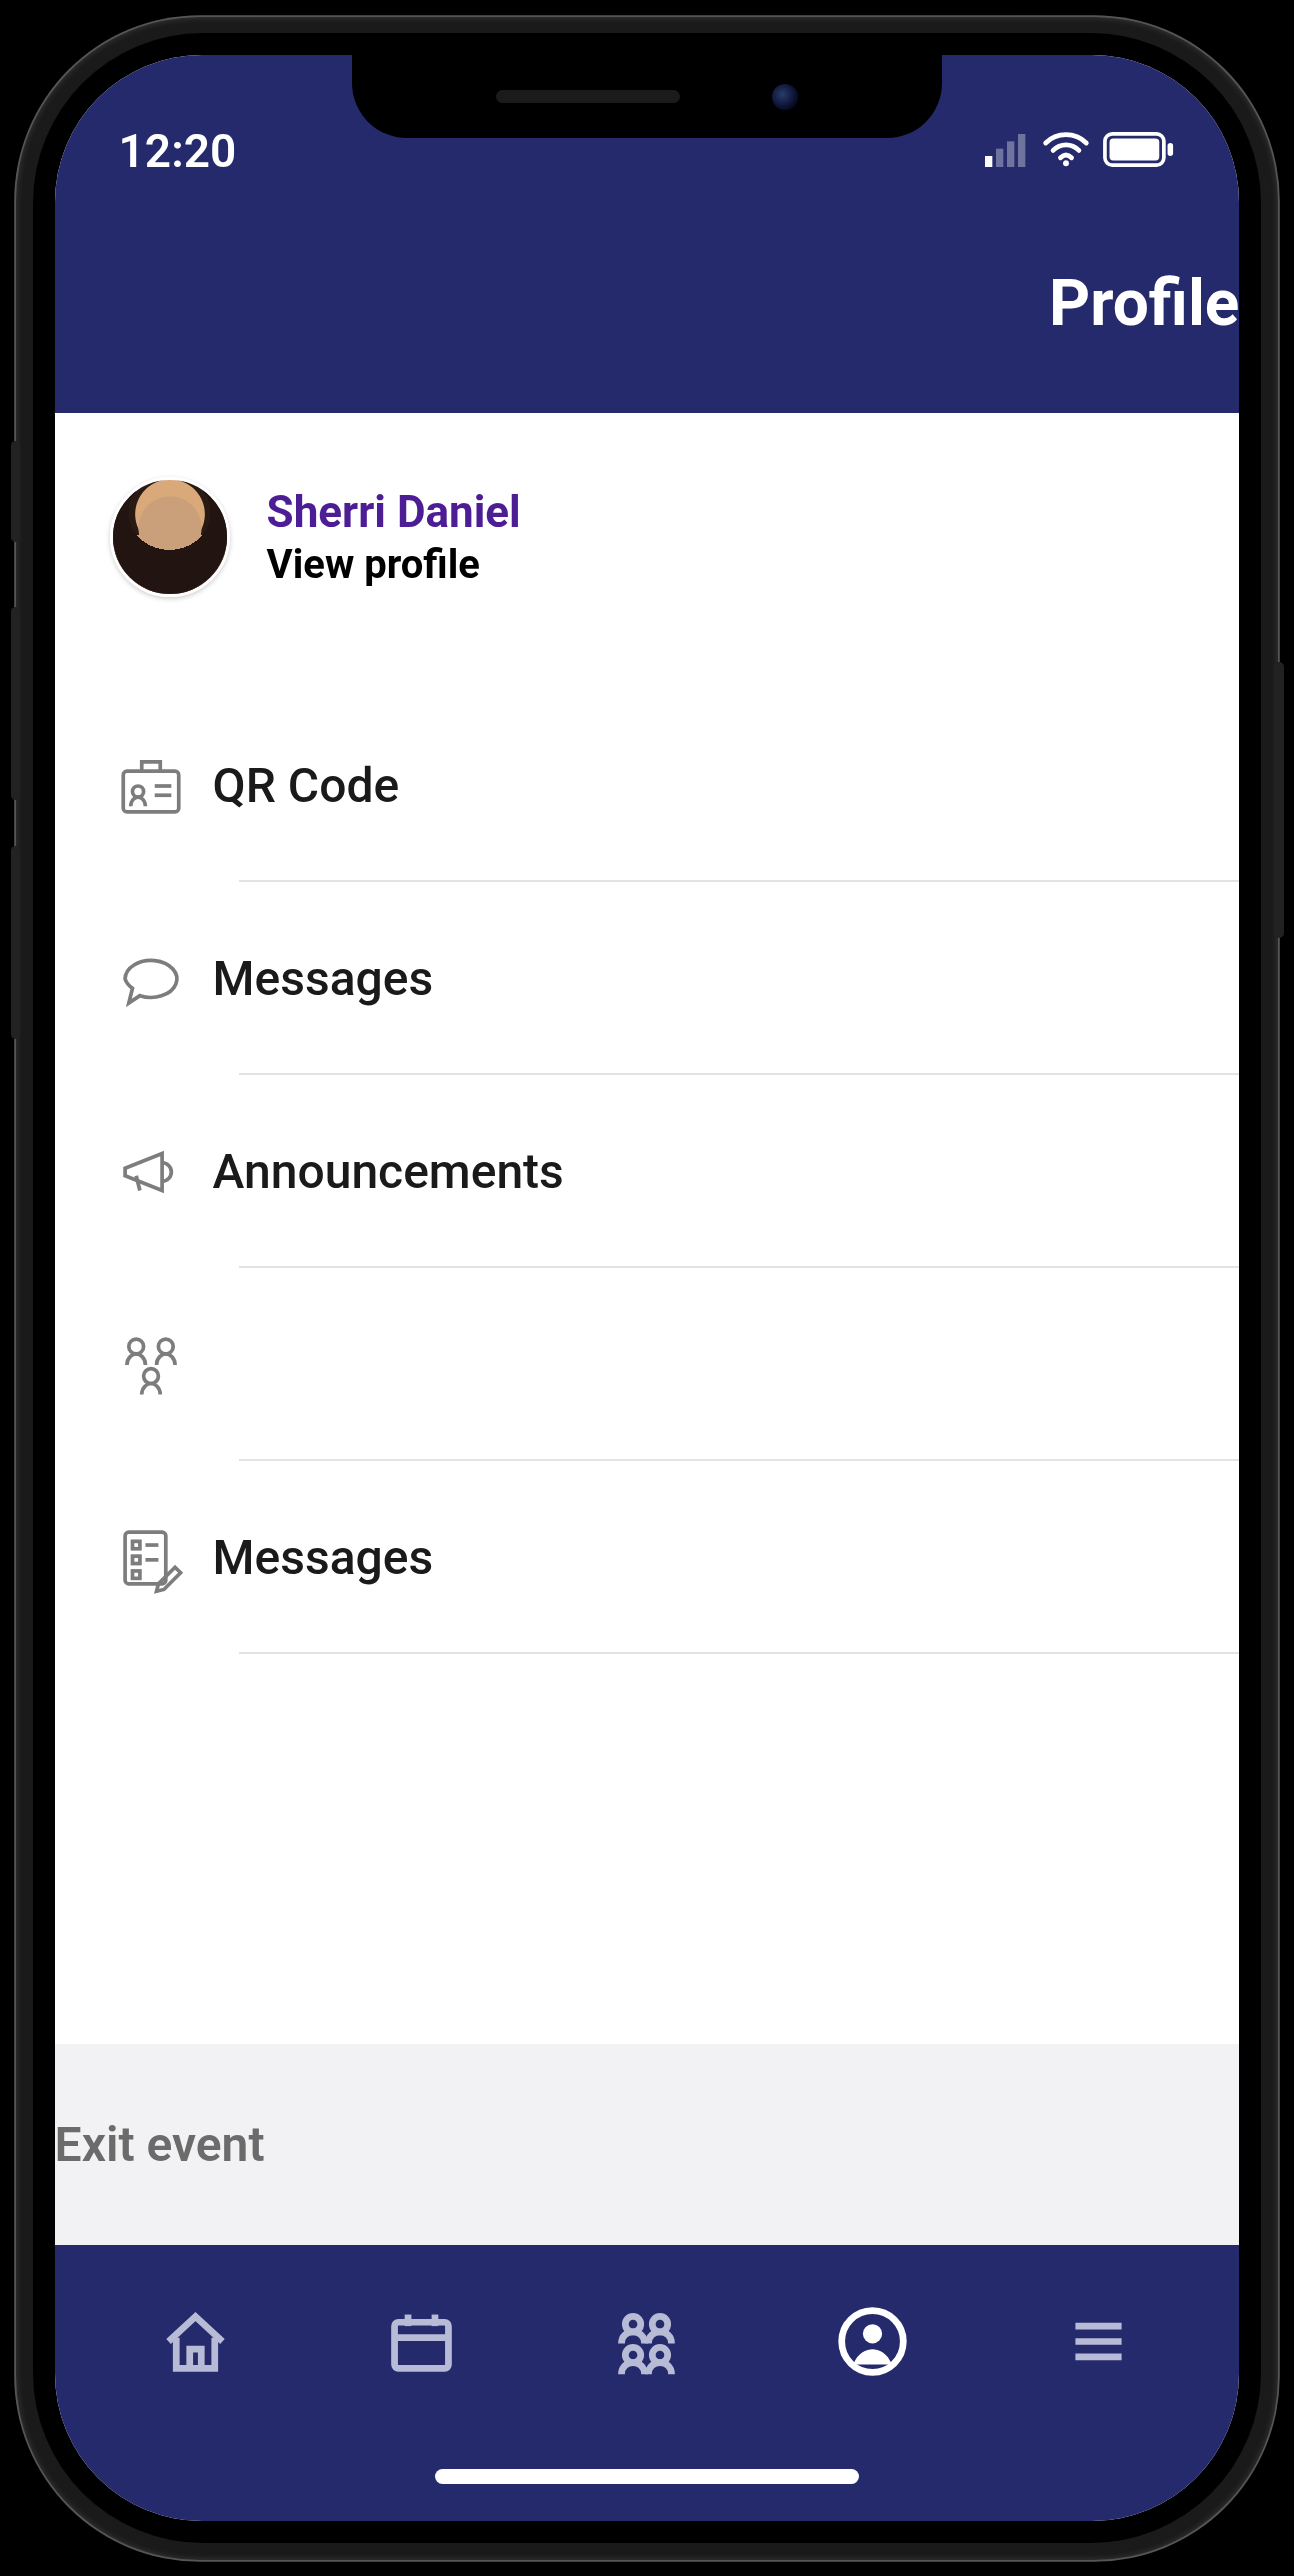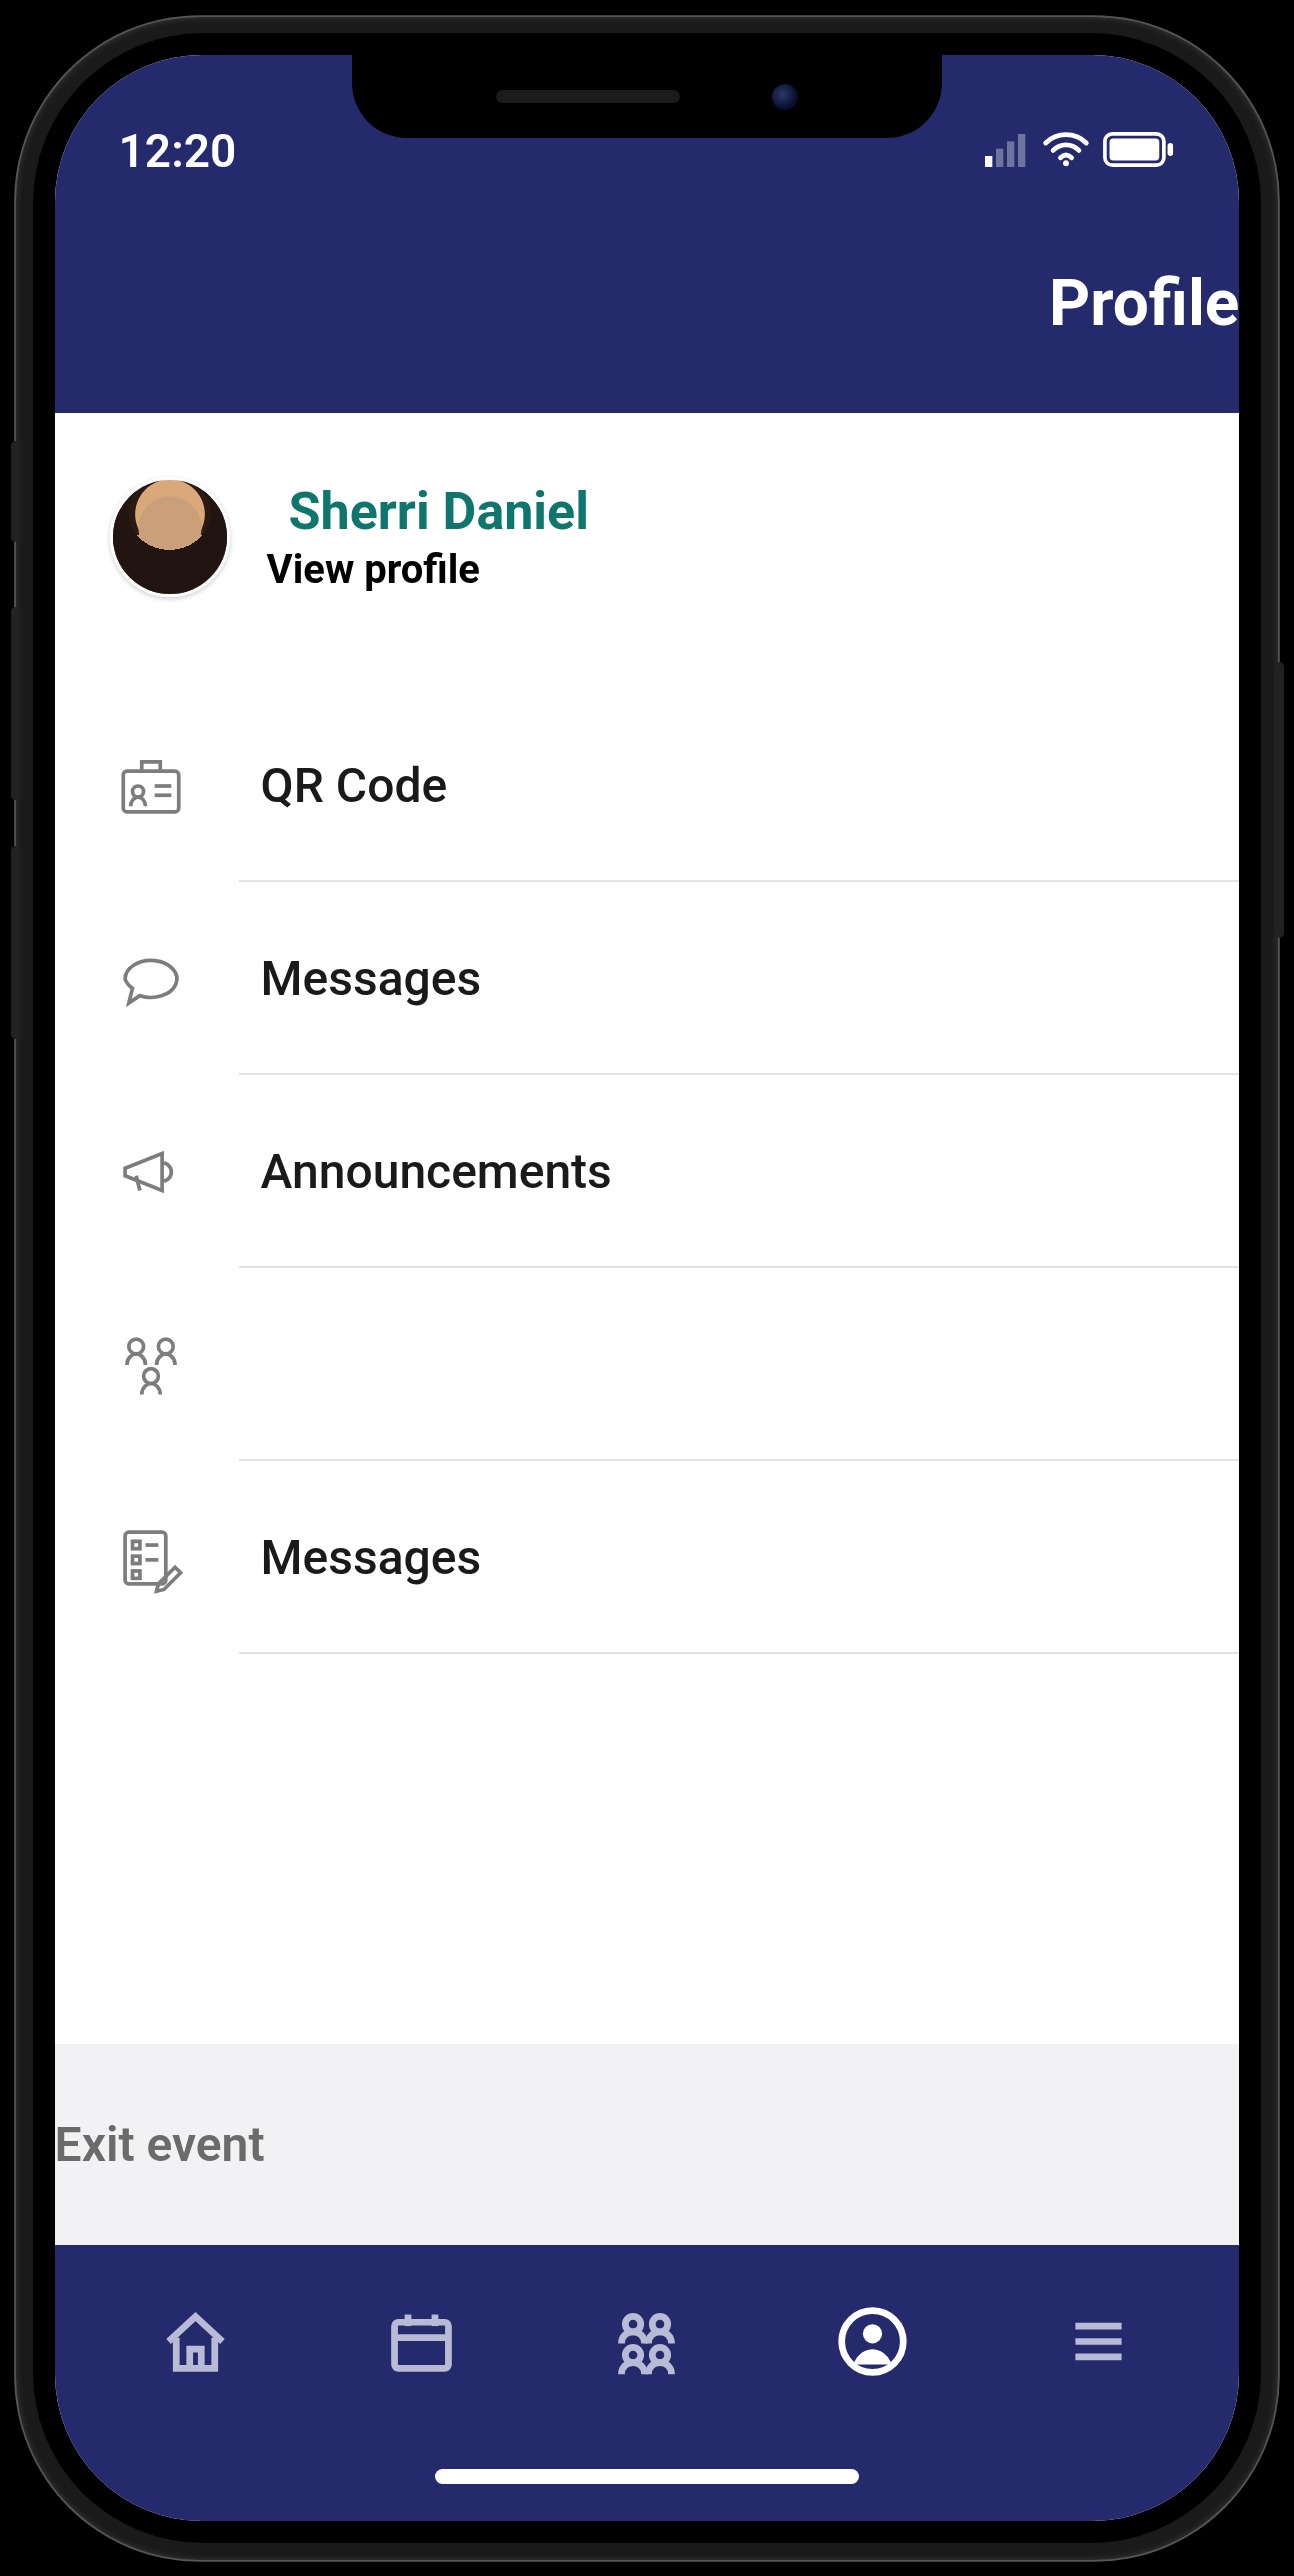"Sherri Daniel" .profile-text .name { color: #0f766e -> #4c1d95; font-size: 52px -> 44px; margin-left: 22px -> none }
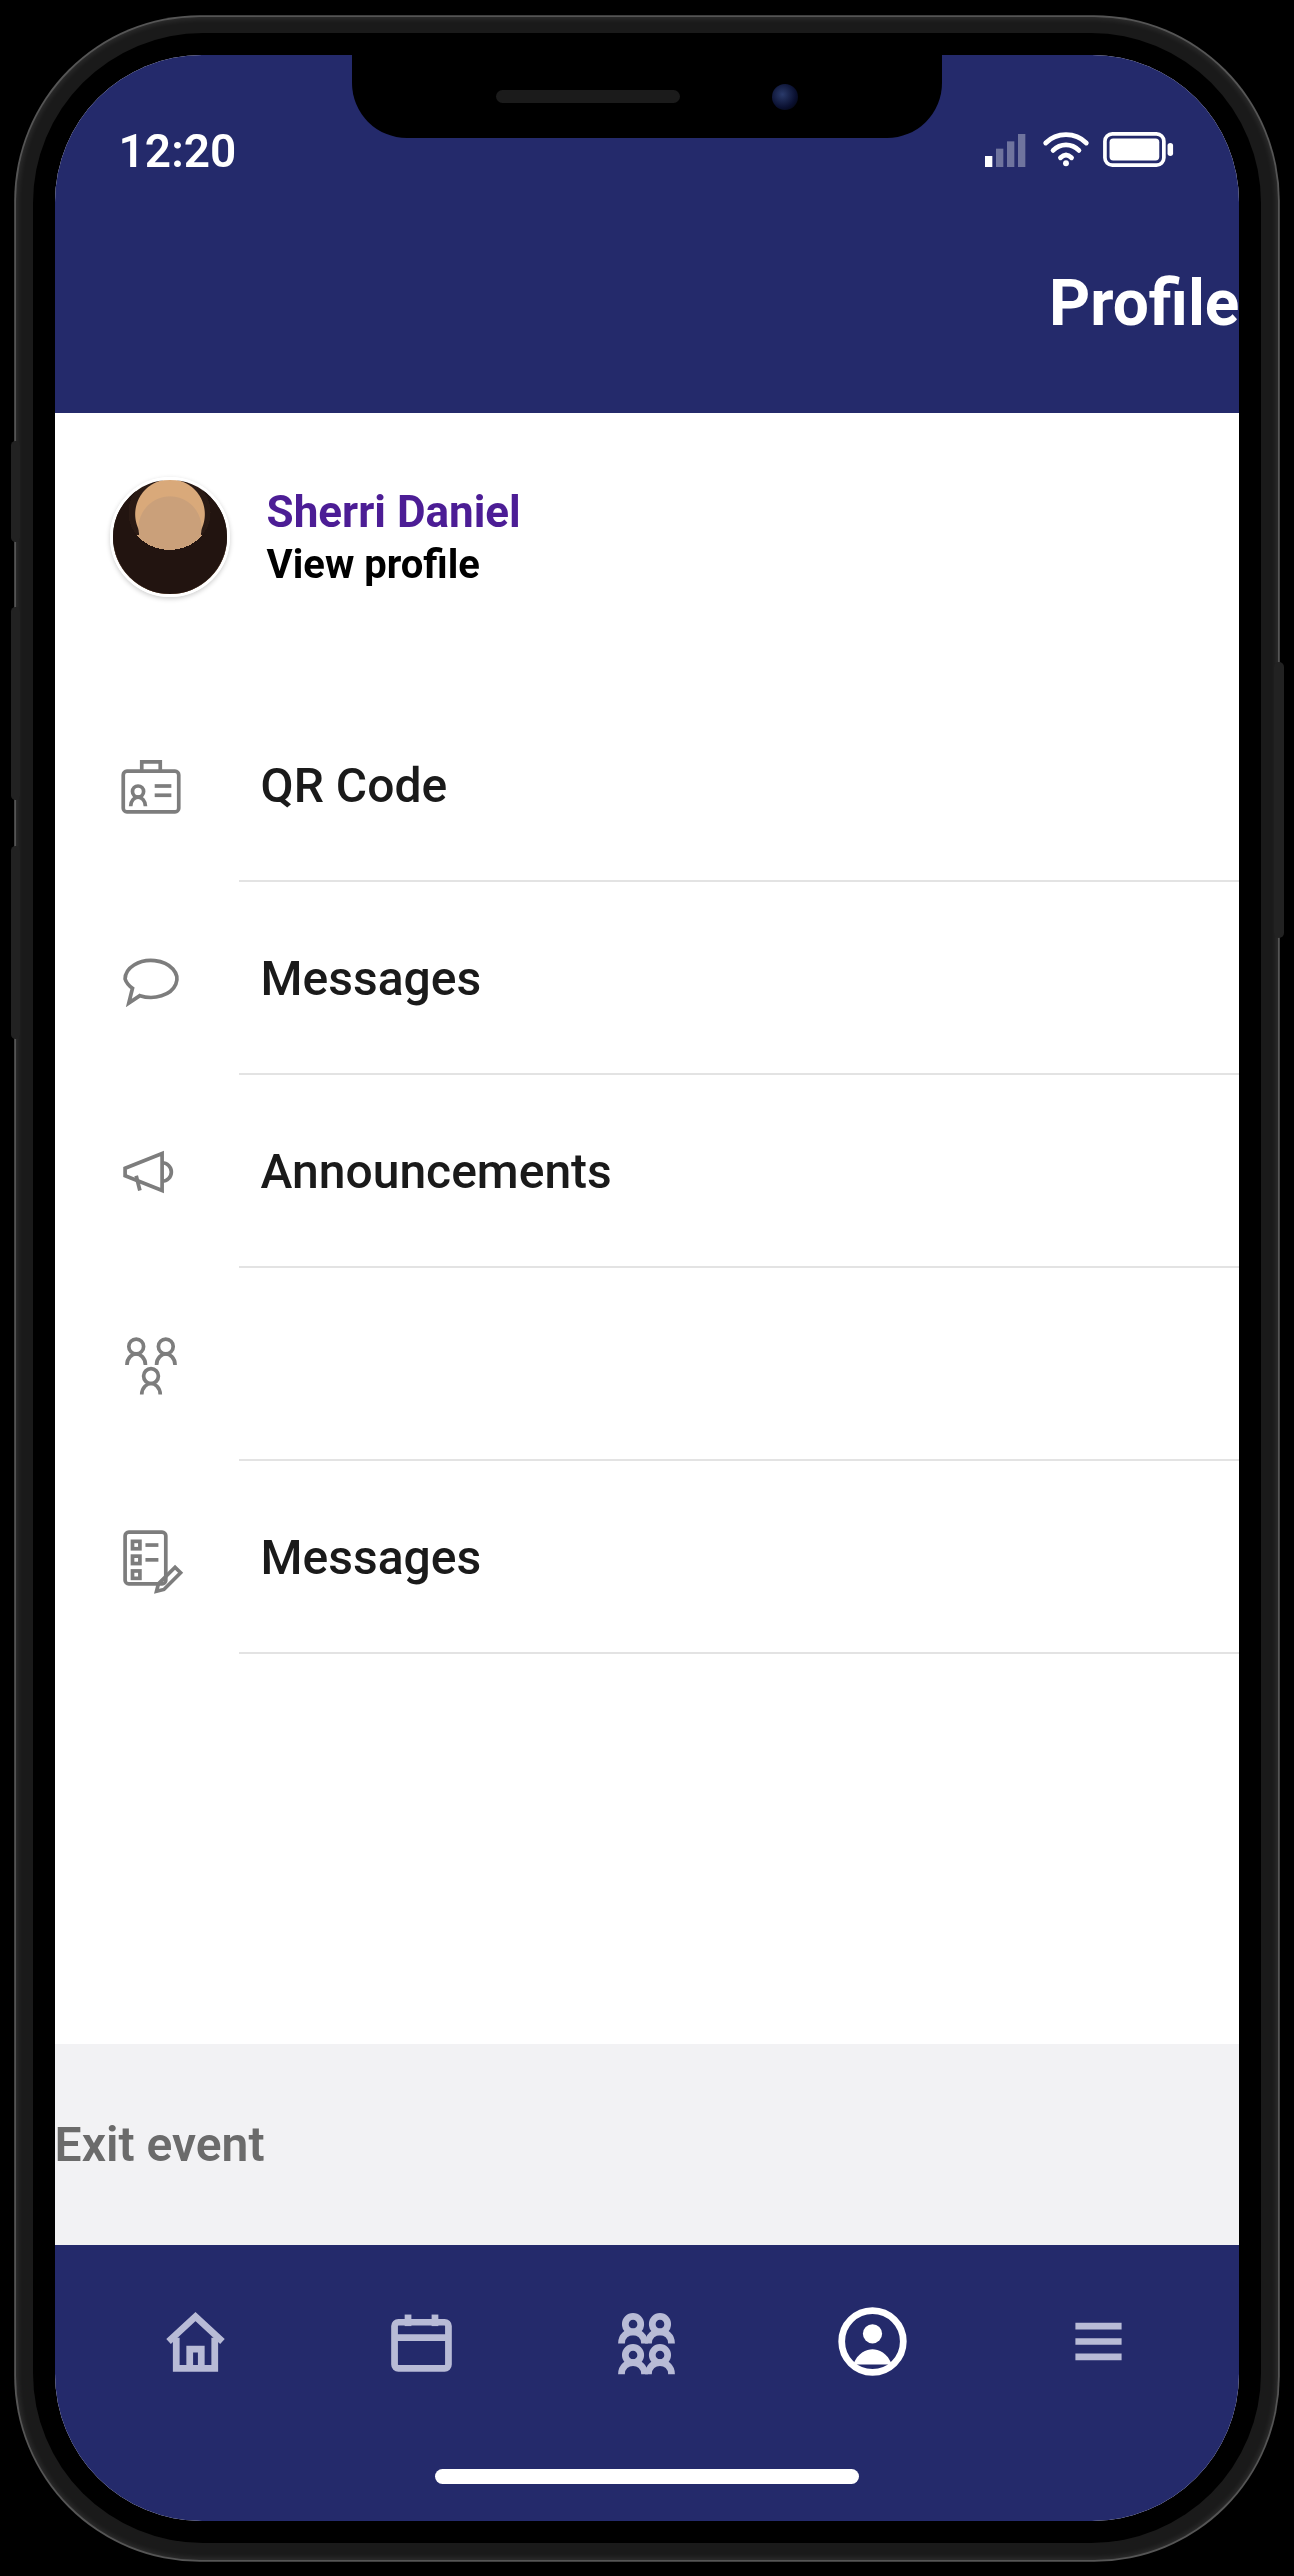"QR Code" .menu-item { gap: 68px -> 20px }
